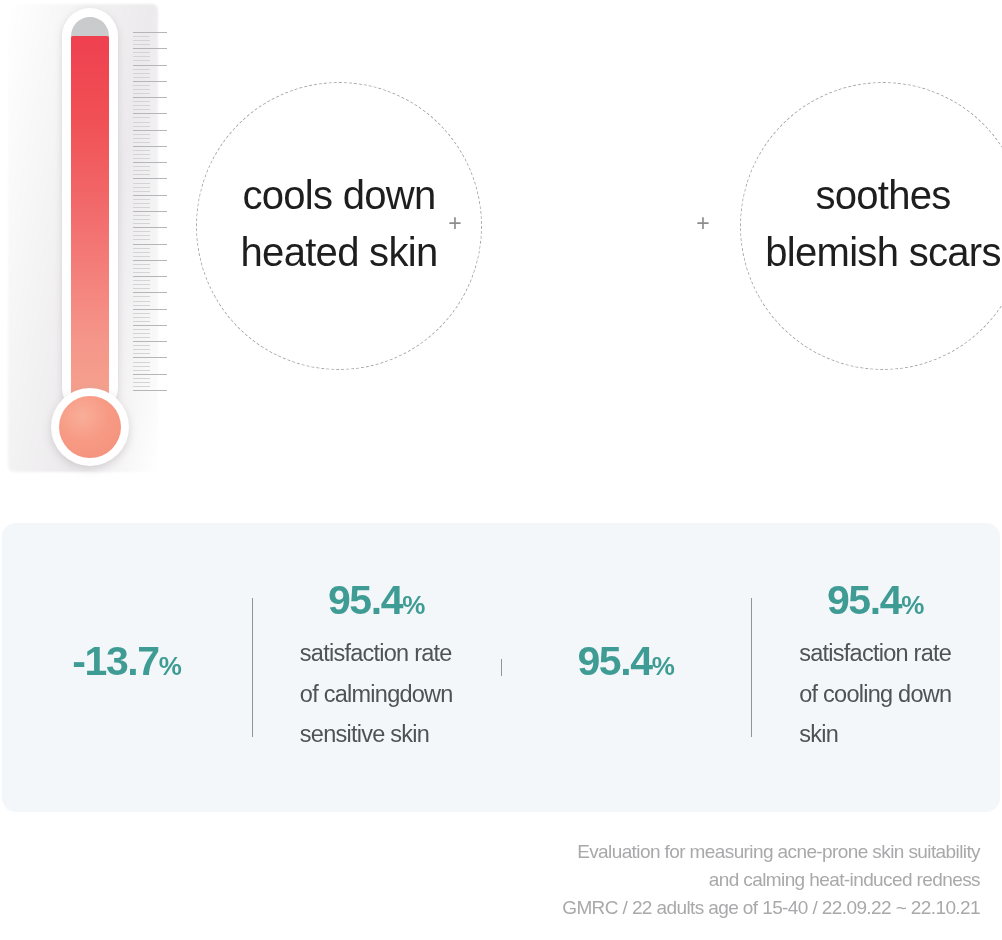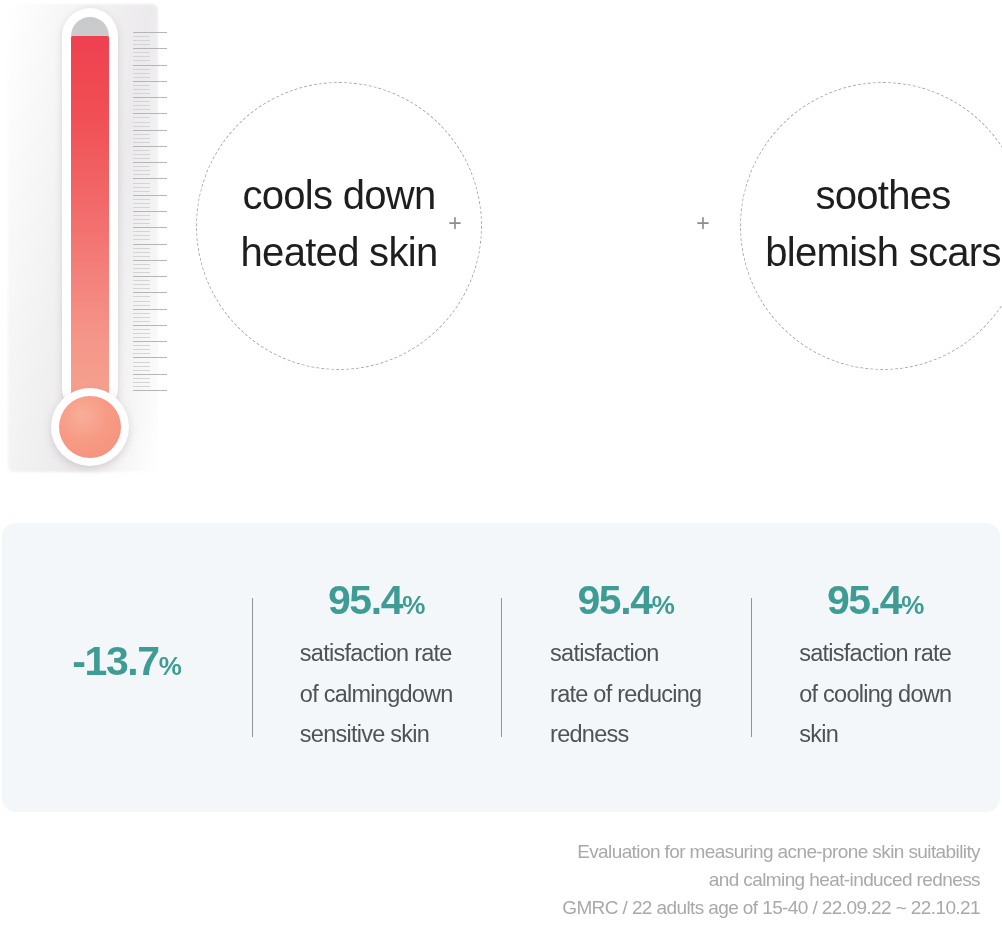"satisfaction" div.stat-desc { html: <div>satisfaction rate of reducing redness</div> -> none }
